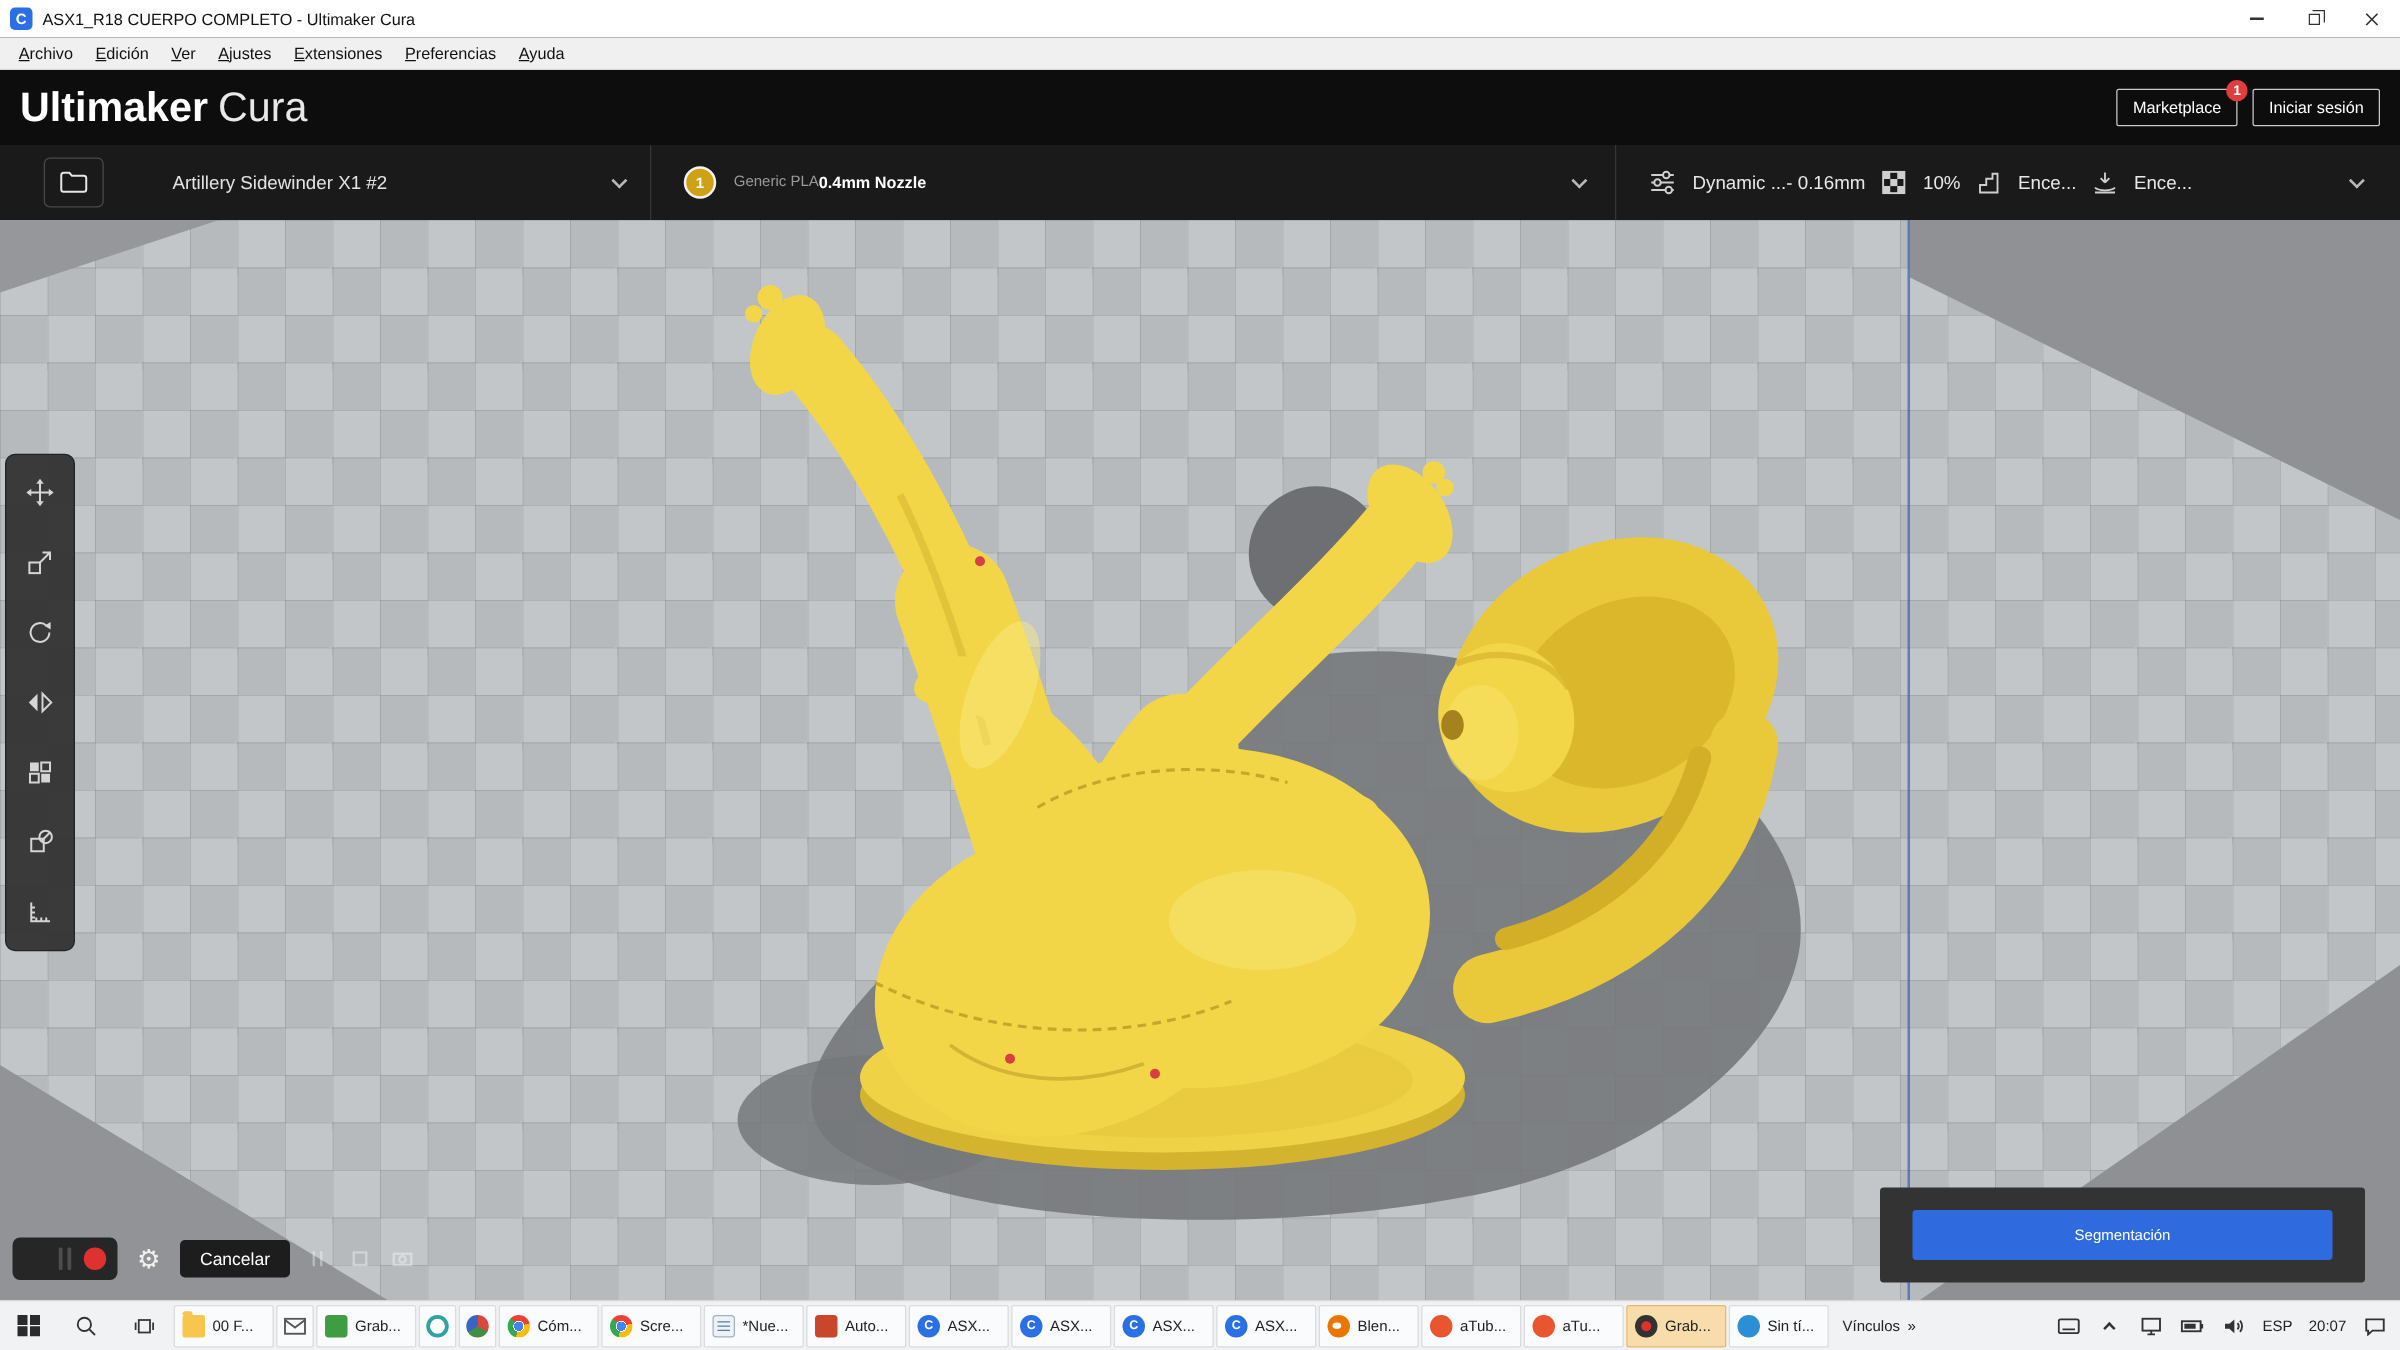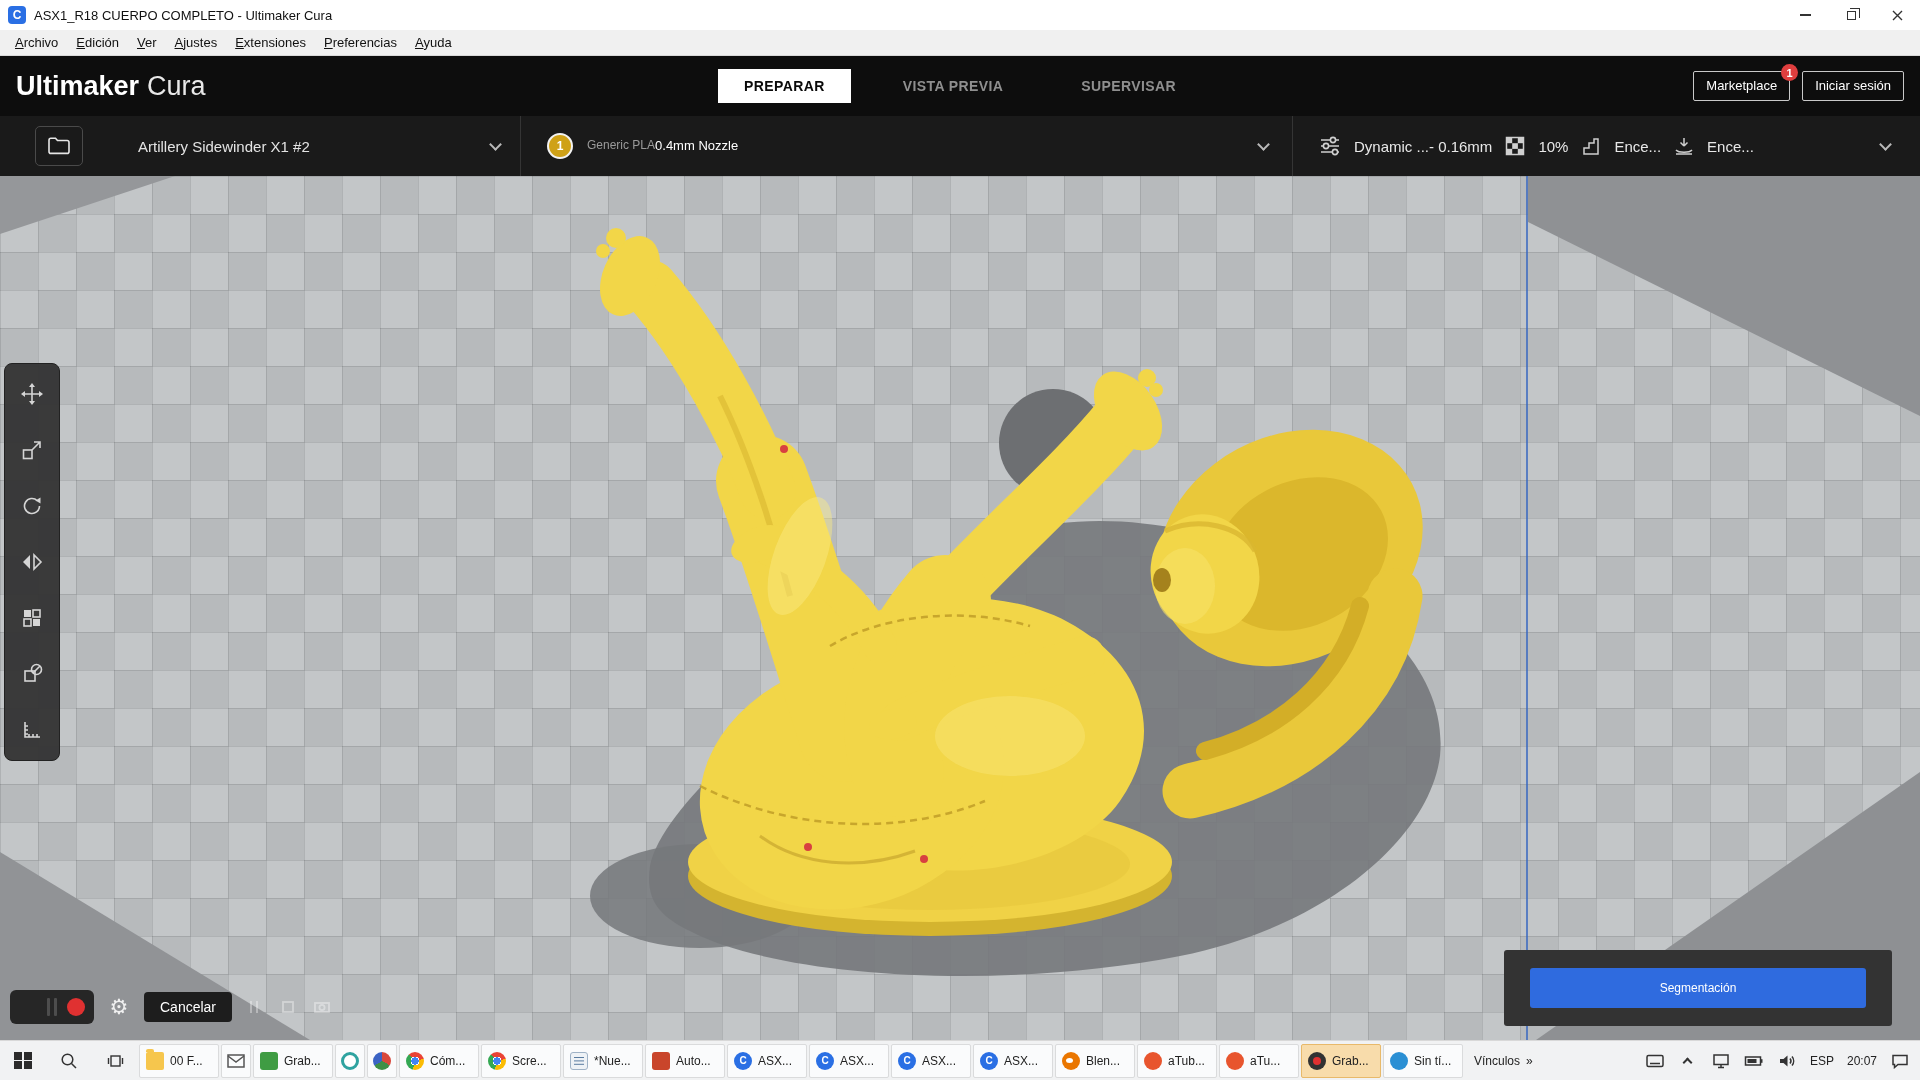"Ultimaker Cura" .logo { font-size: 27px -> 33px }
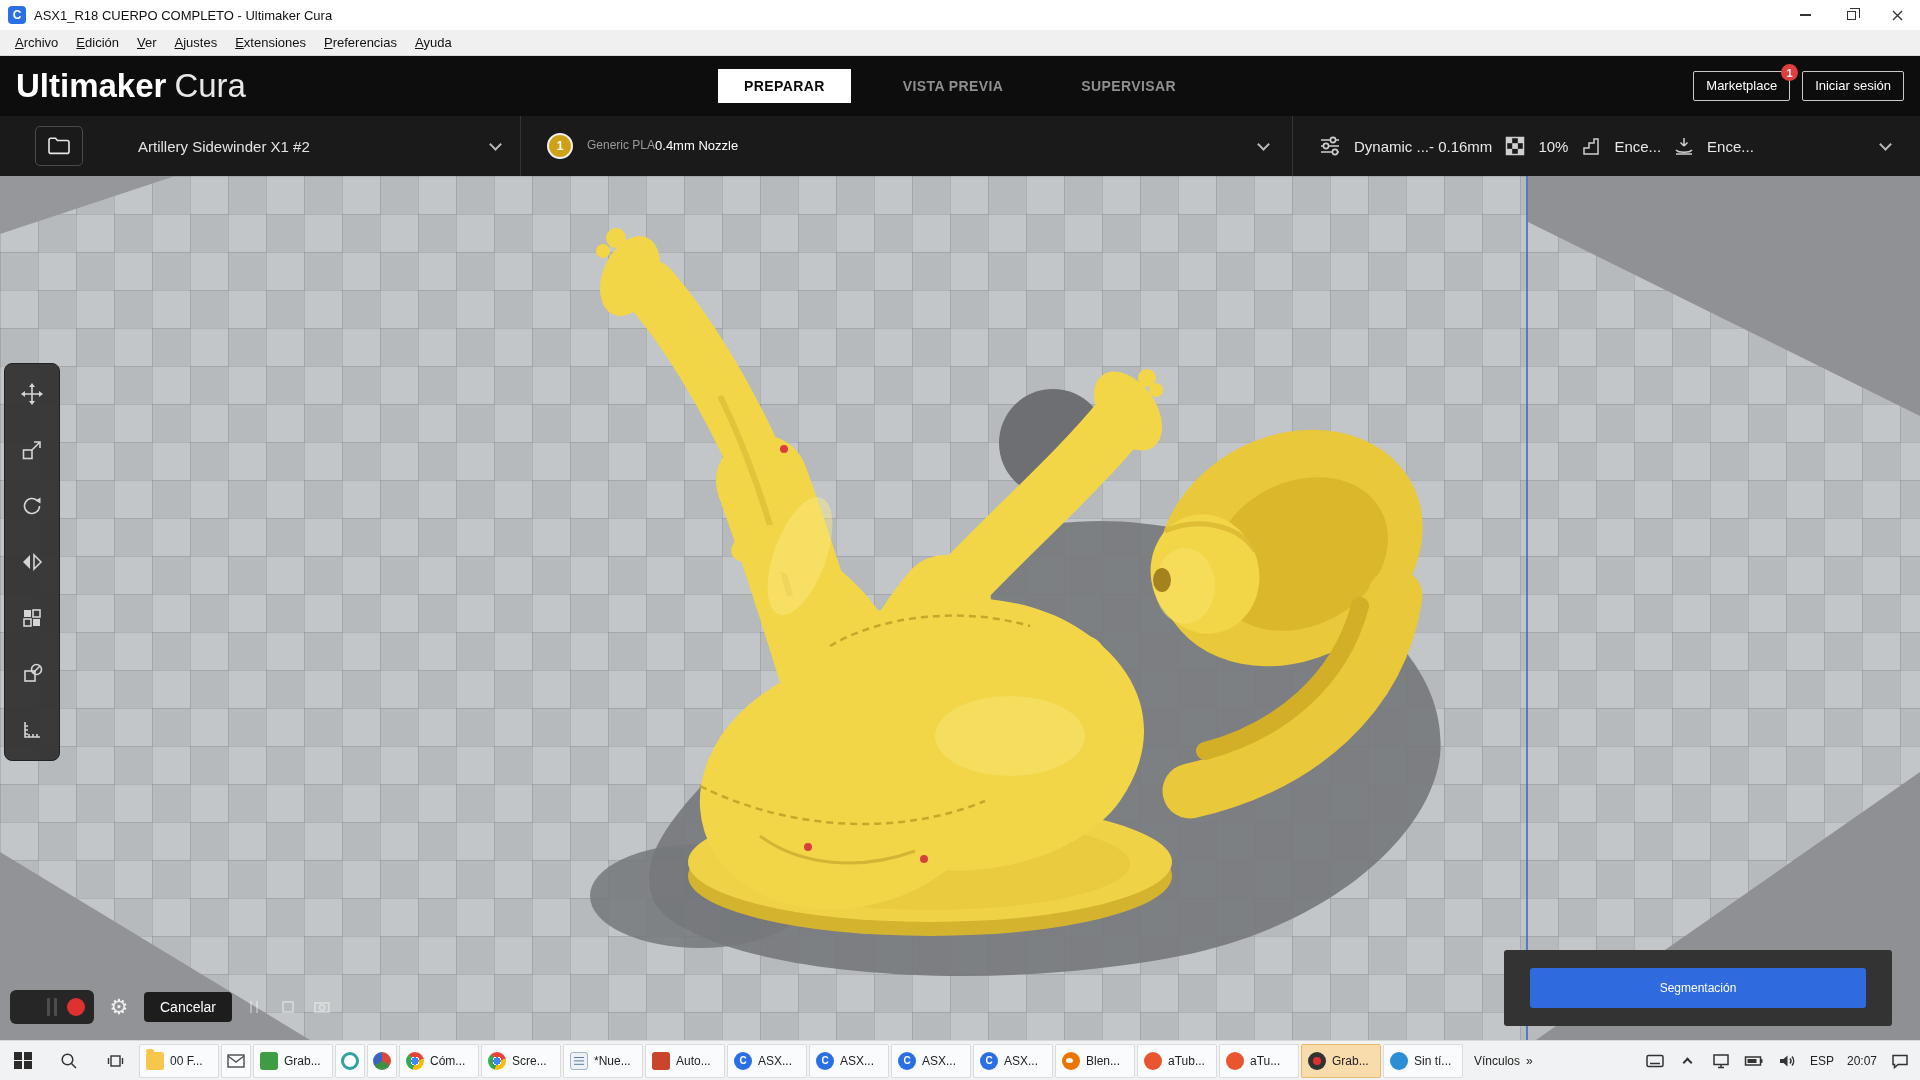"PREPARAR" div.stage-tabs { html: <div> <div>PREPARAR</div> <div>VISTA PREVIA</div> <div>SUPERVISAR</div> </div> -> none }
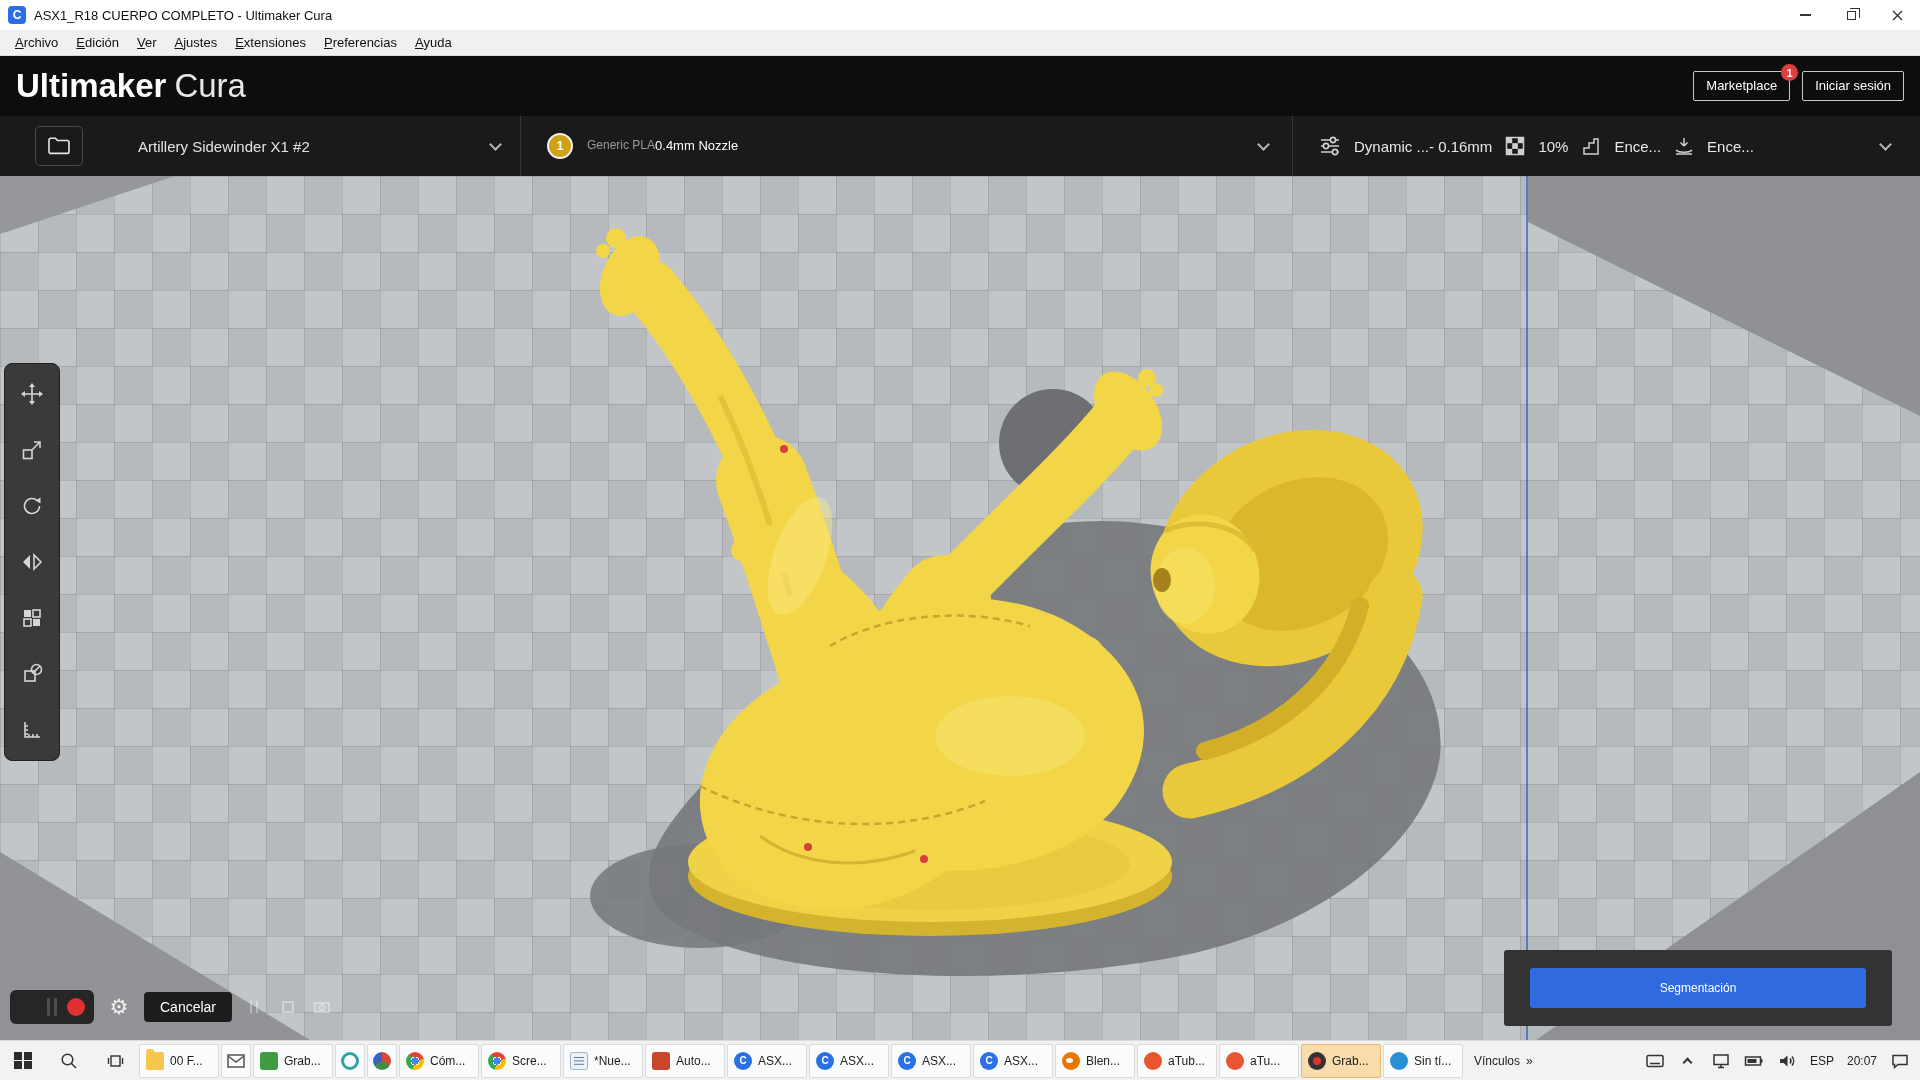"0.4mm Nozzle" .mat-nozzle { font-weight: normal -> bold }
